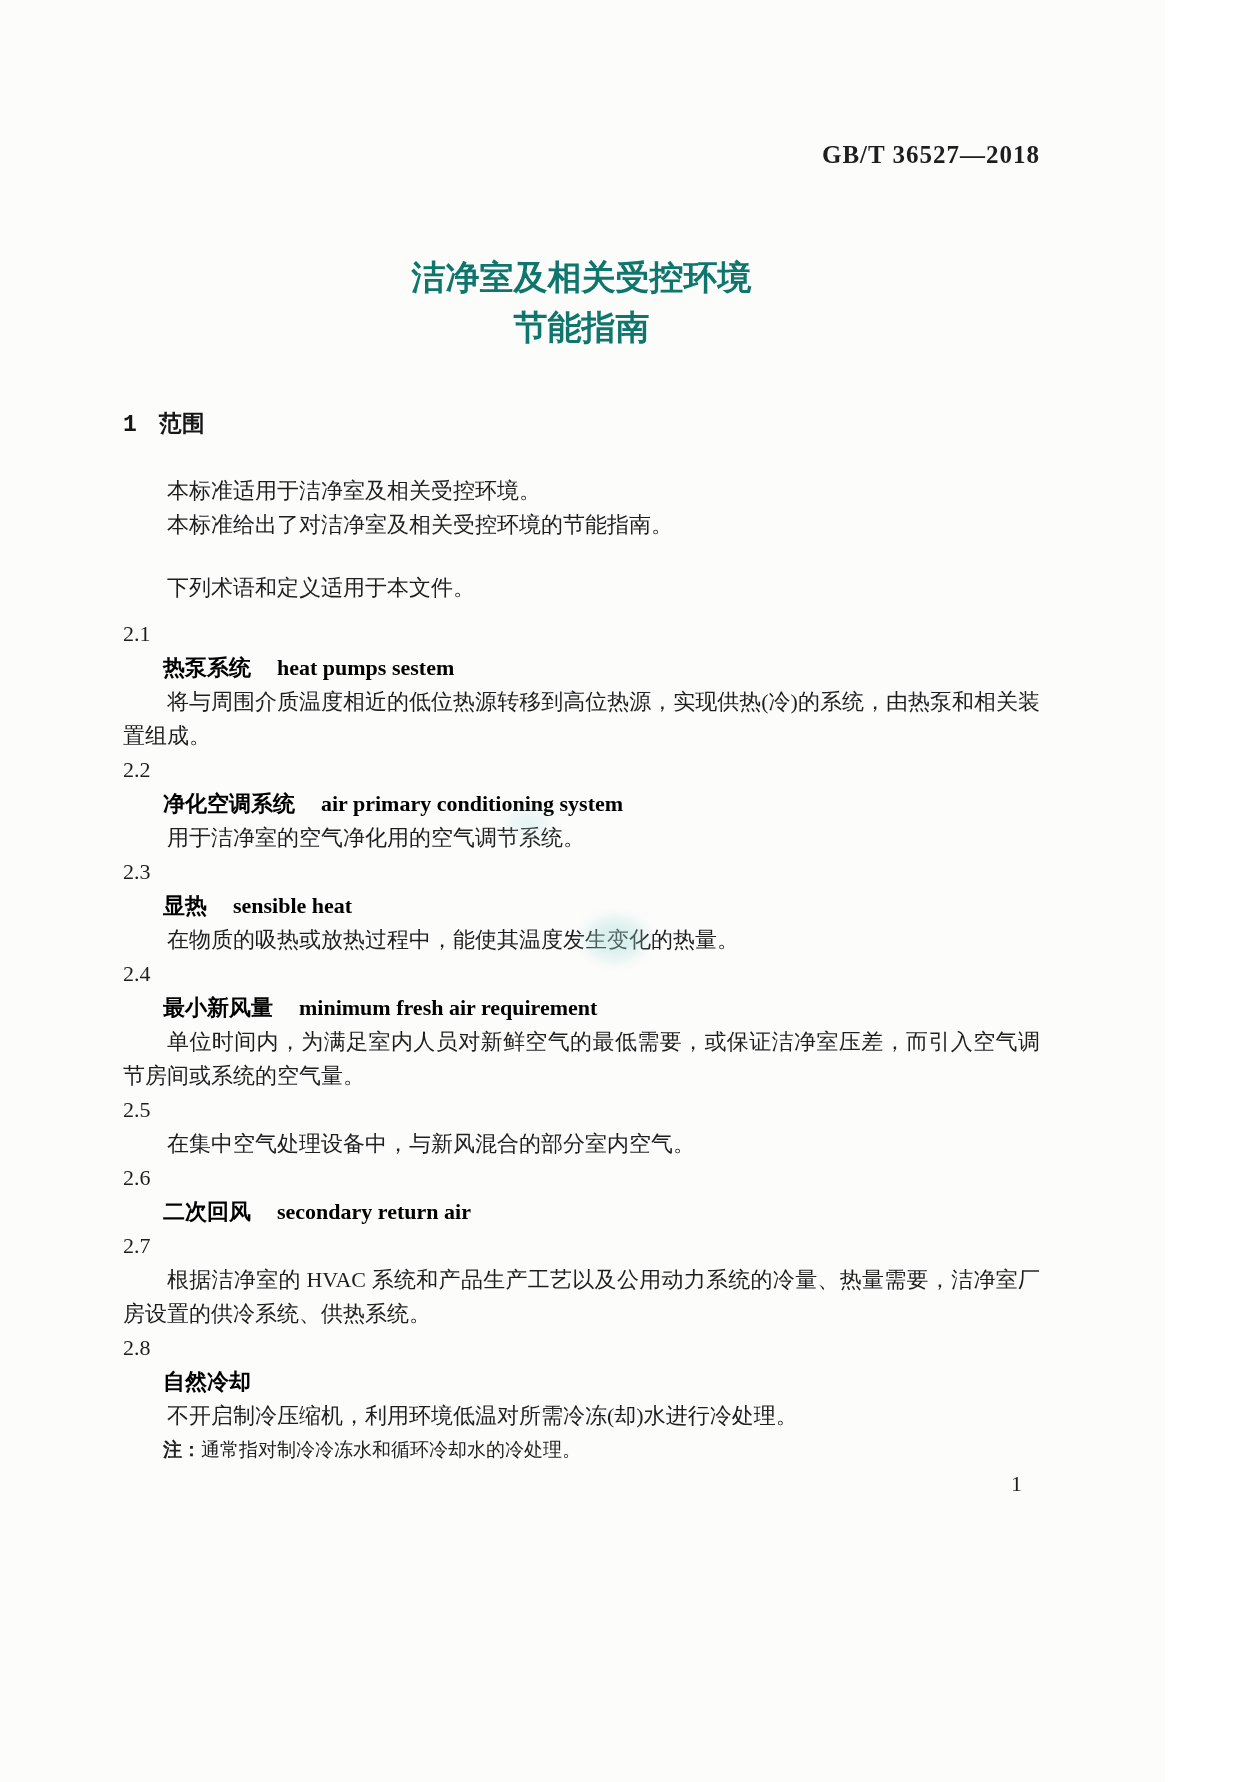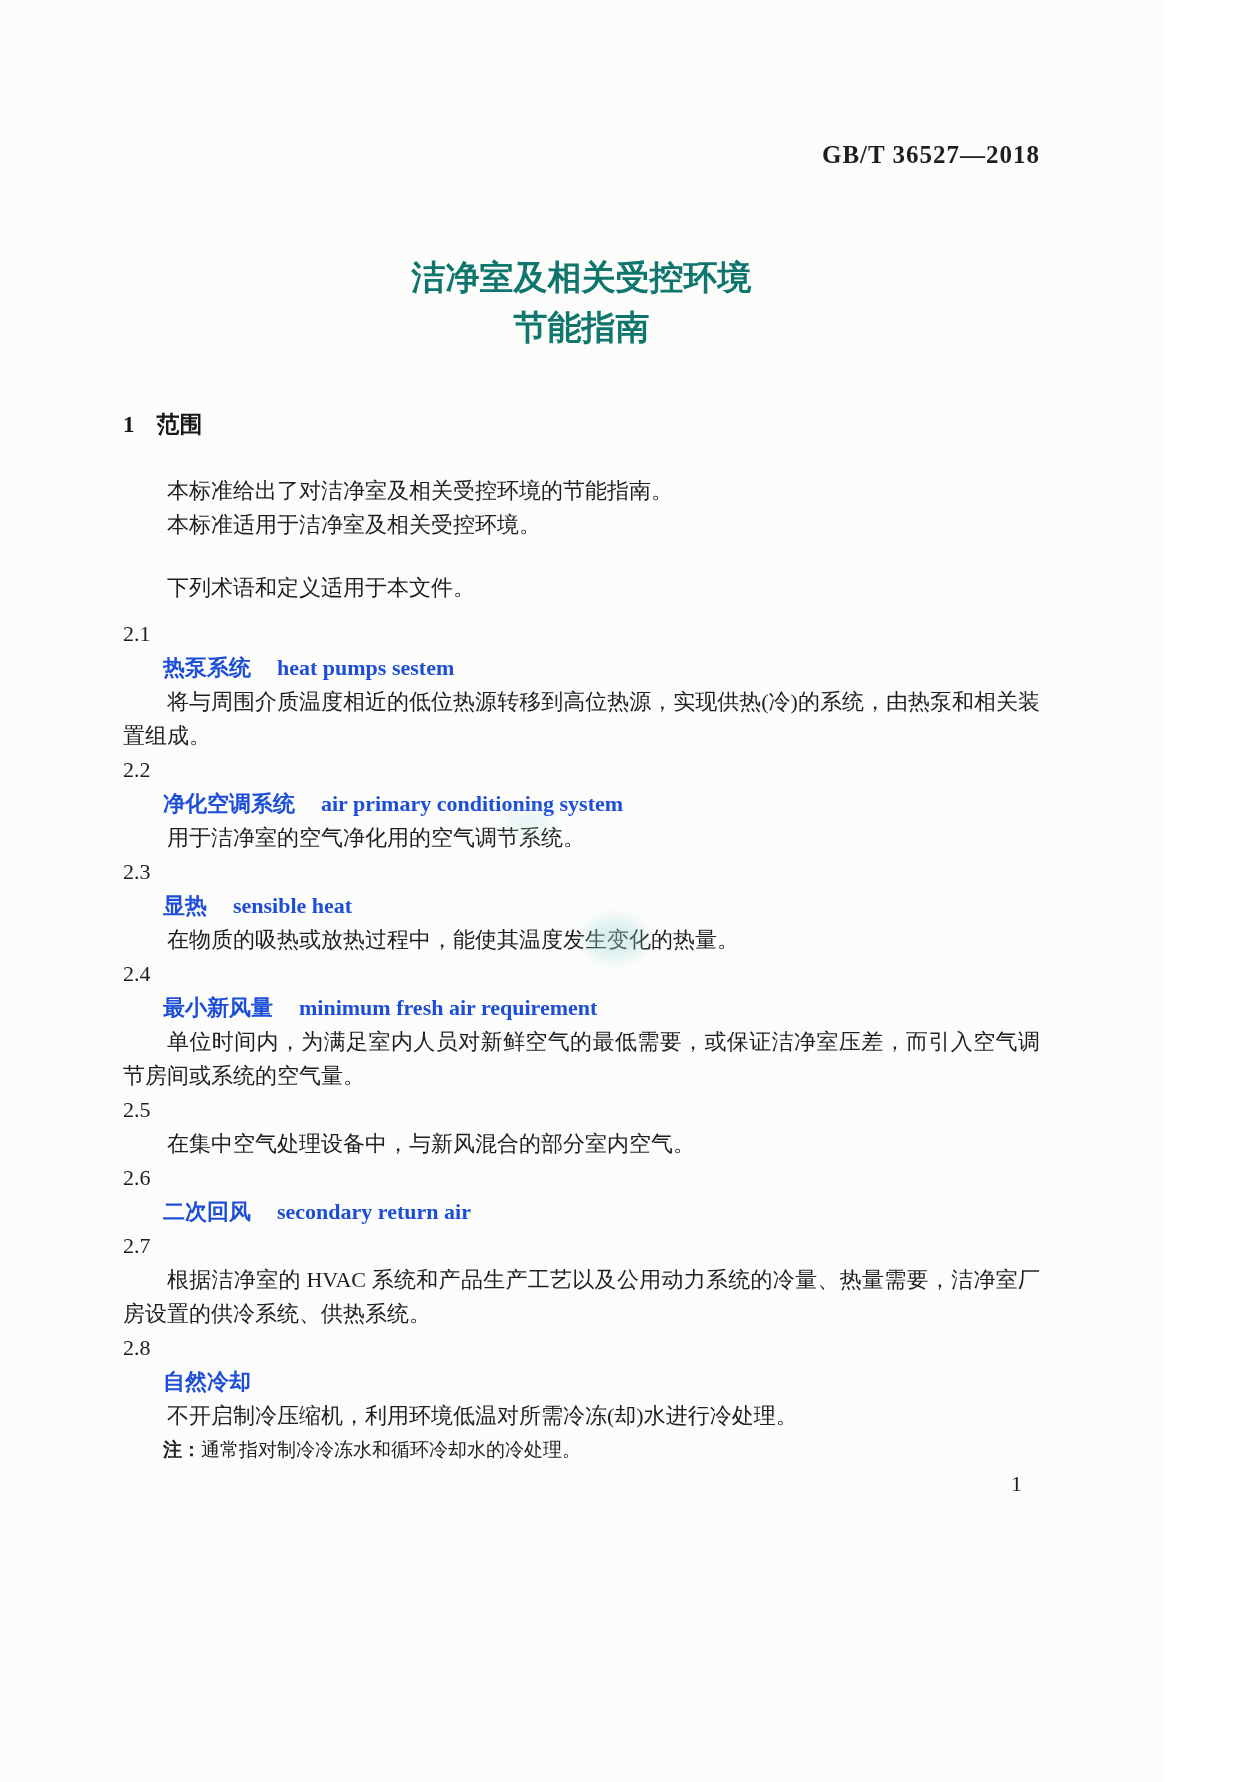"1 范围" .section-heading { font-family: Liberation Serif, serif -> Liberation Mono, monospace }
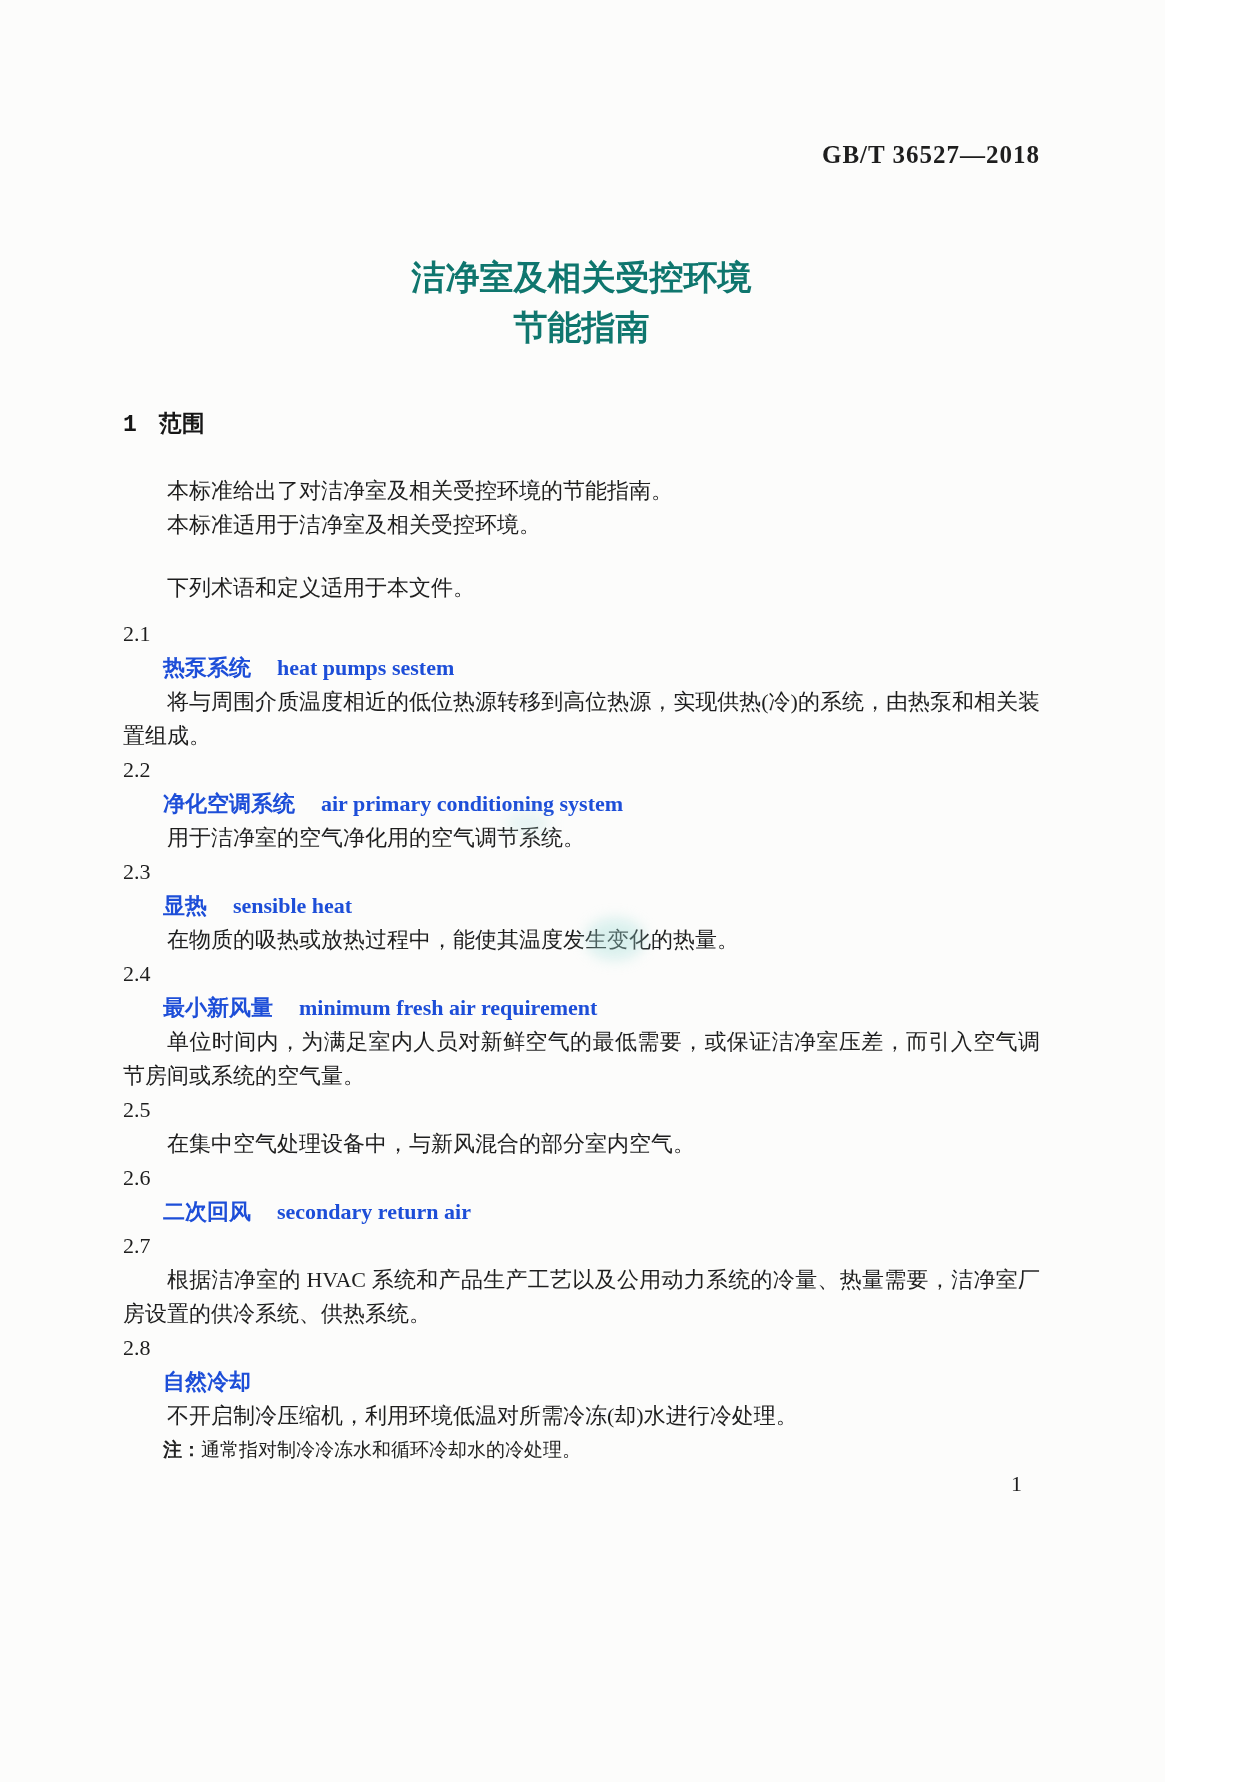"本标准给出了对洁净室及相关受控环境的节能指南。" p.body-para { order: before "本标准适用于洁净室及相关受控环境。" -> after "本标准适用于洁净室及相关受控环境。" }
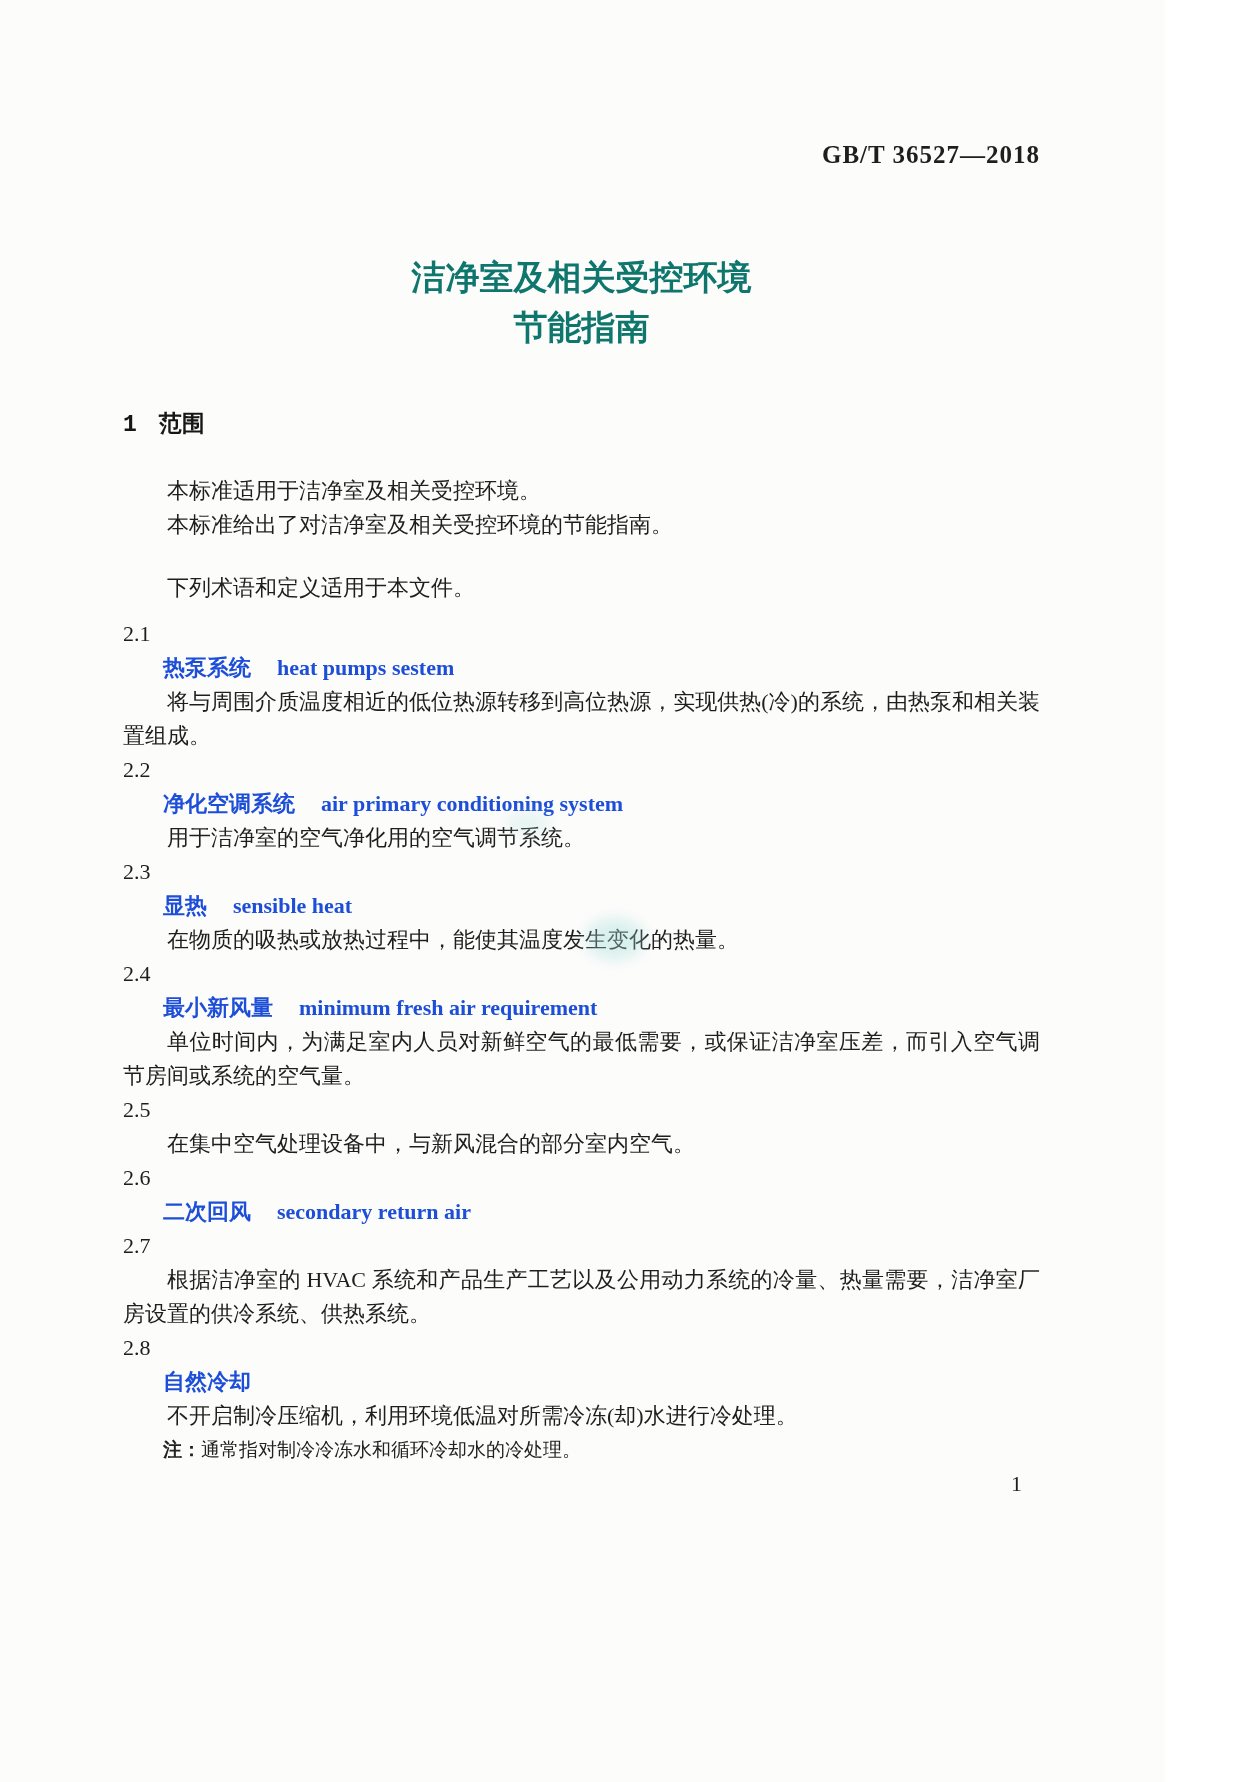"热泵系统 heat pumps sestem" .term-name { color: #1d4ed8 -> #000000 }
